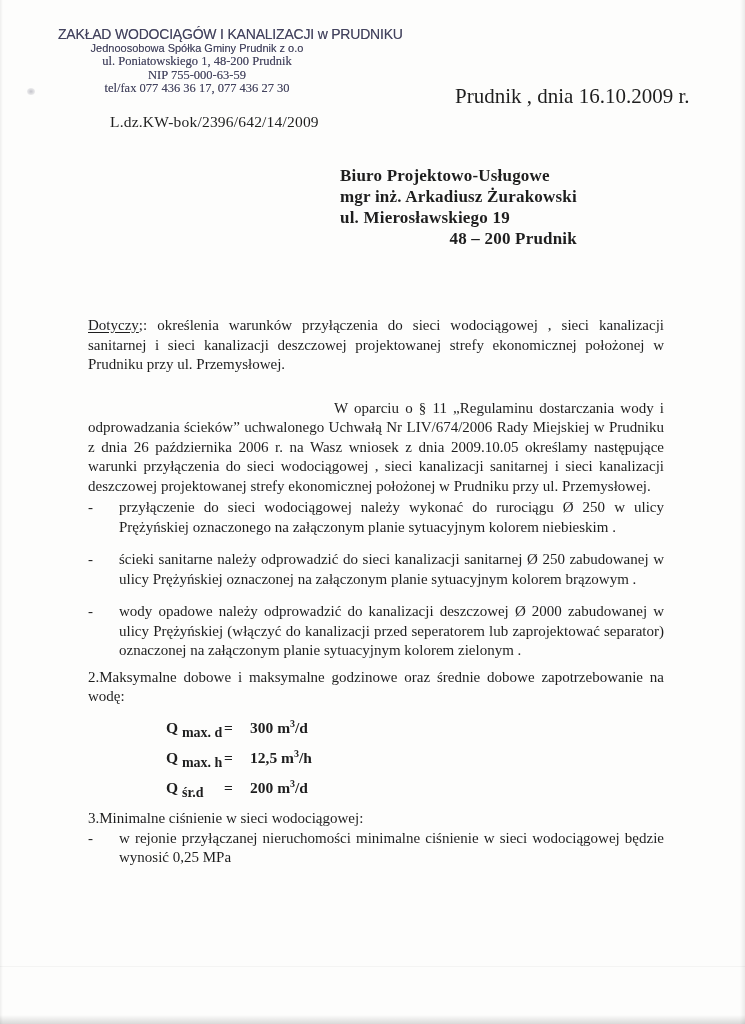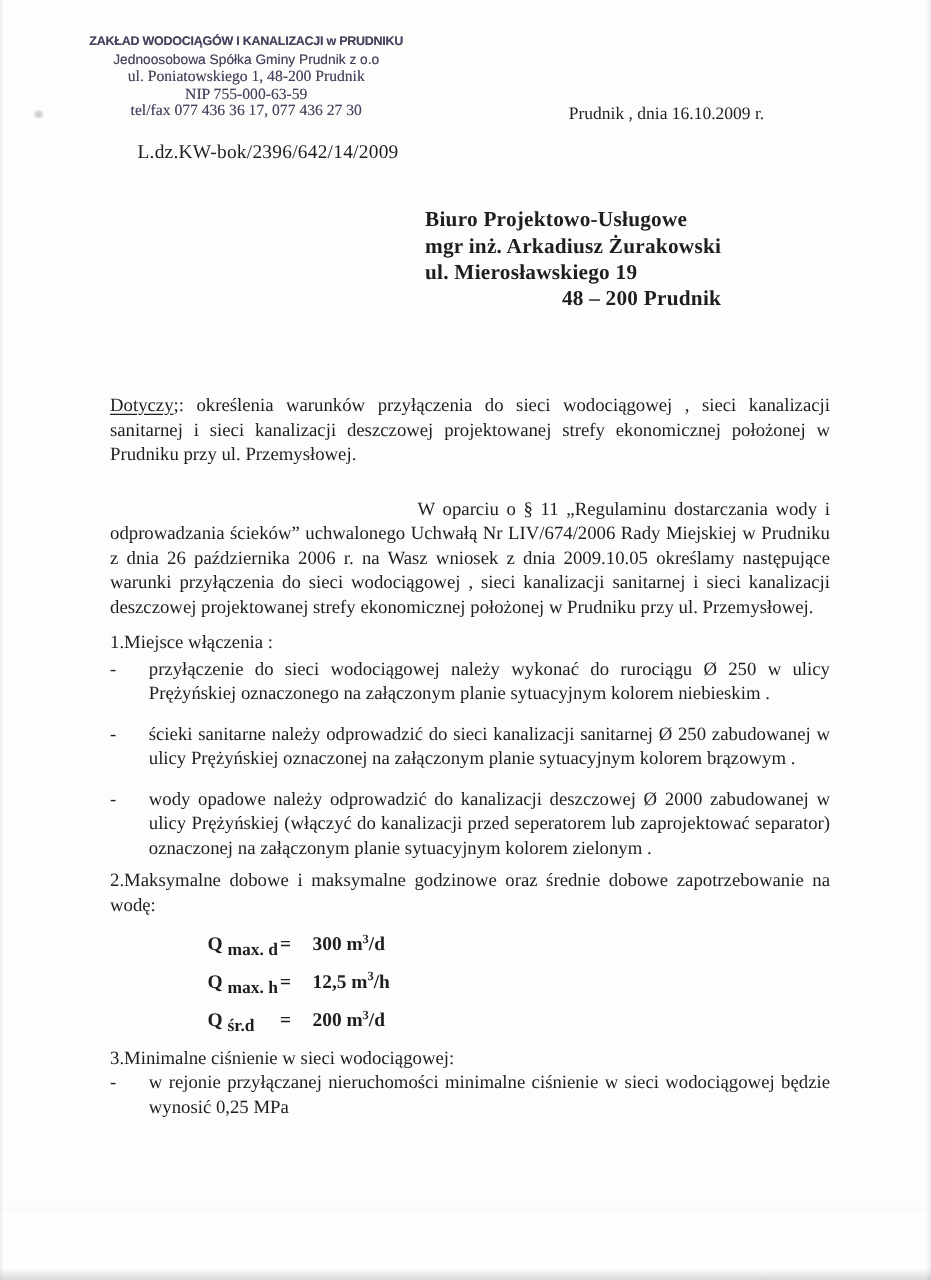"ZAKŁAD WODOCIĄGÓW I KANALIZACJI w" .stamp-l1 { font-size: 10px -> 14px; font-weight: 700 -> 400 }
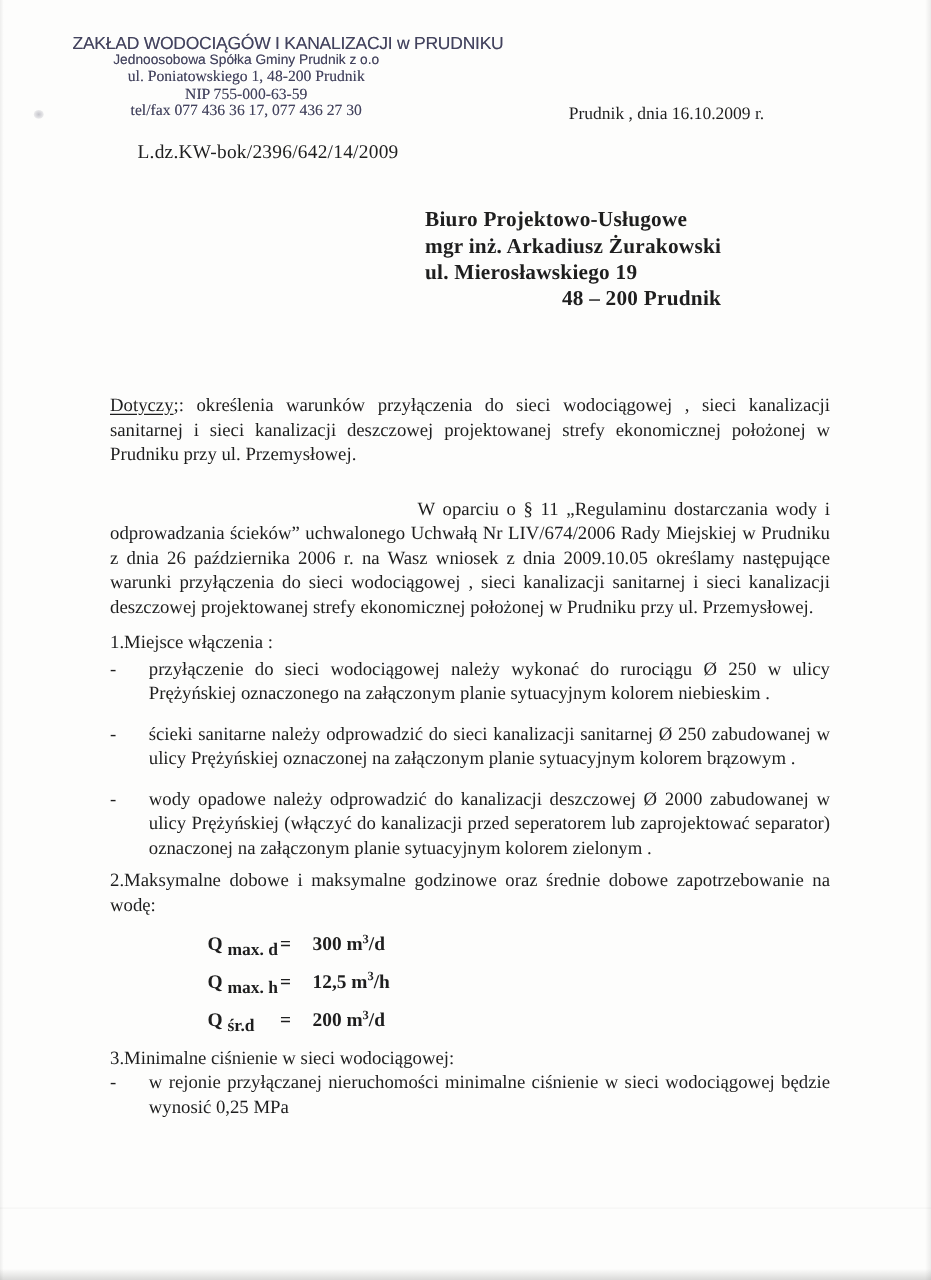"Prudnik , dnia 16.10.2009 r." .date-line { font-size: 14px -> 21px }
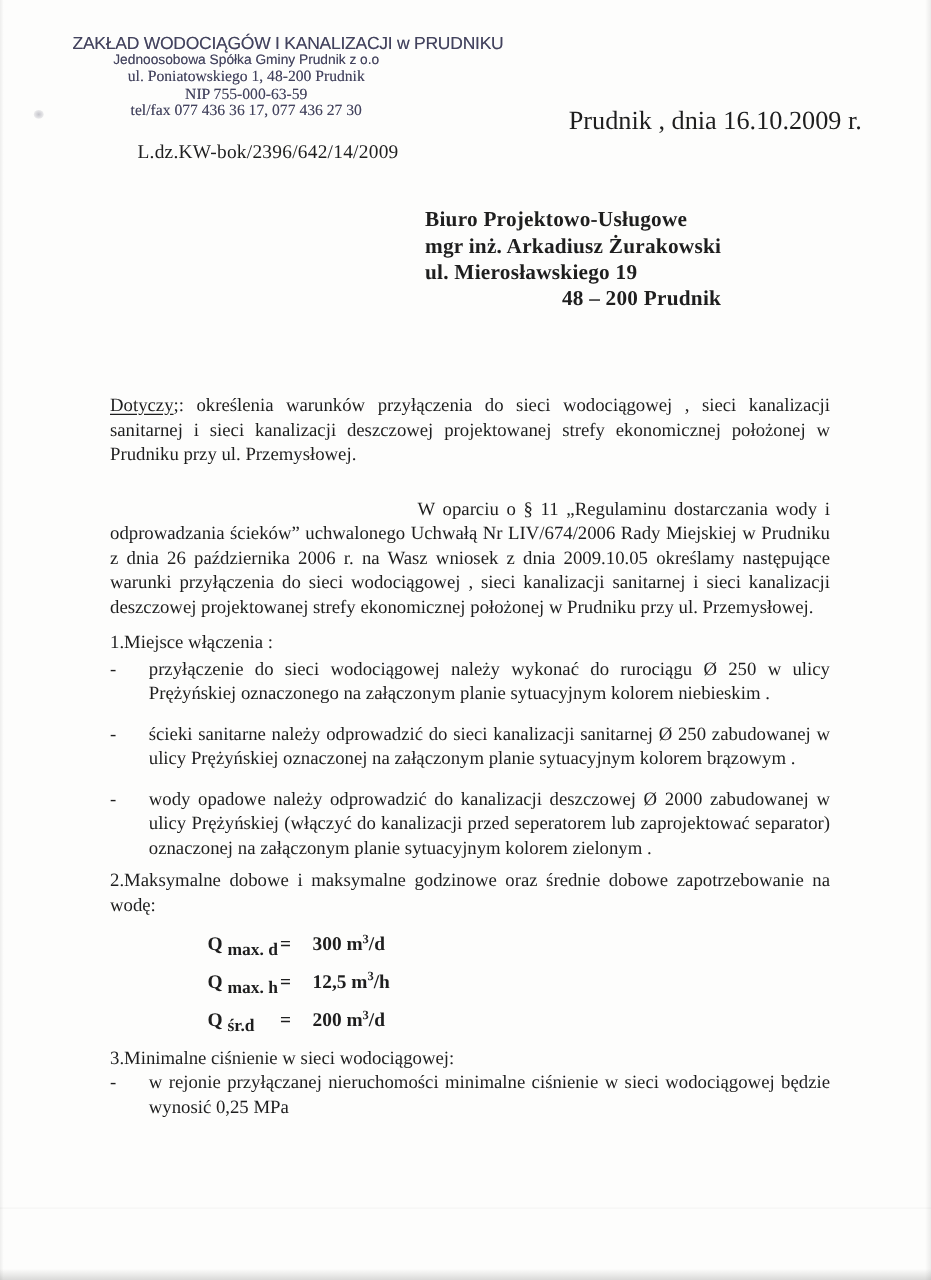"1.Miejsce włączenia :" div.sec-heading { html: <div>1.Miejsce włączenia :</div> -> none }
